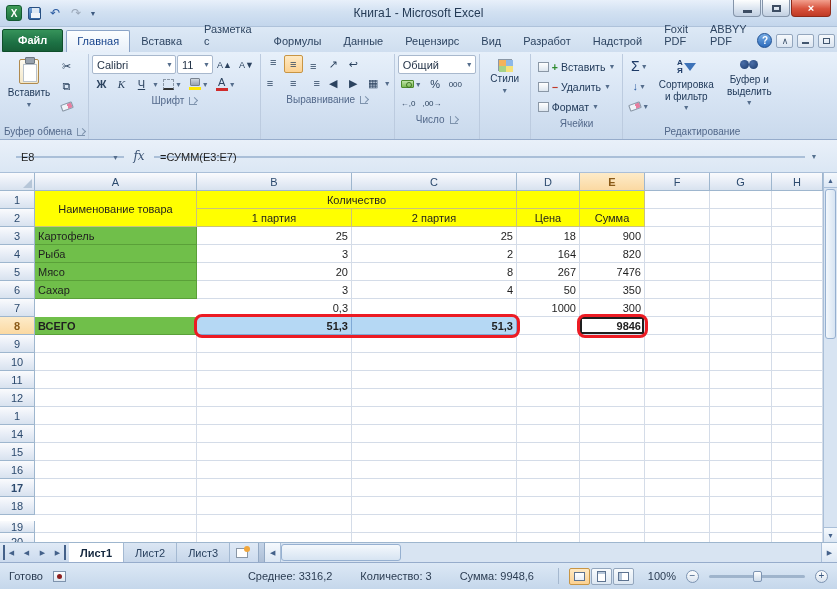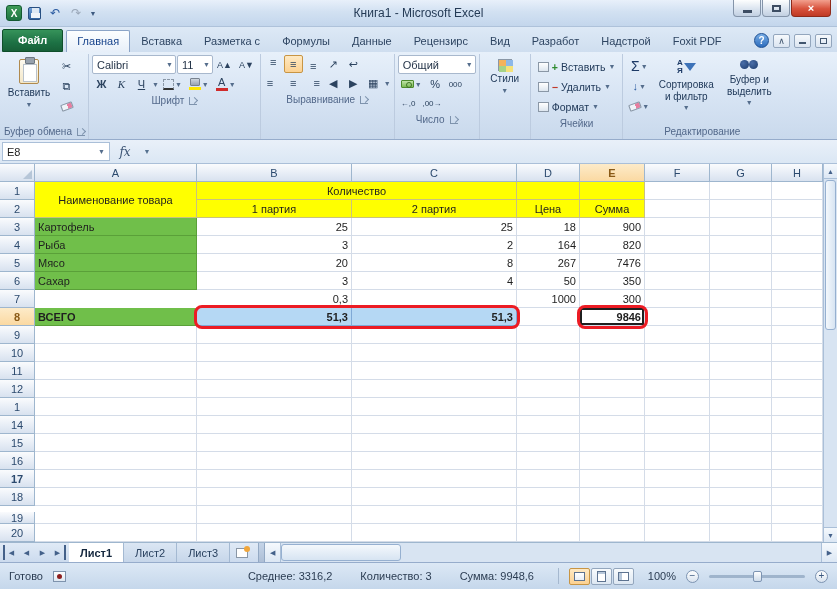"ABBYY PDF" span.rtab { html: none -> <span>ABBYY PDF</span> }
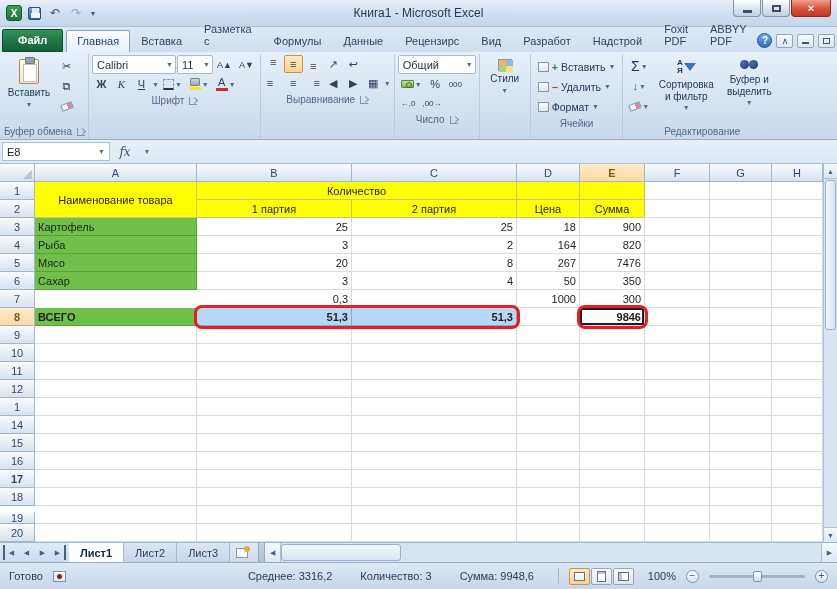"E8" .formulabar { padding: 2px -> 16px }
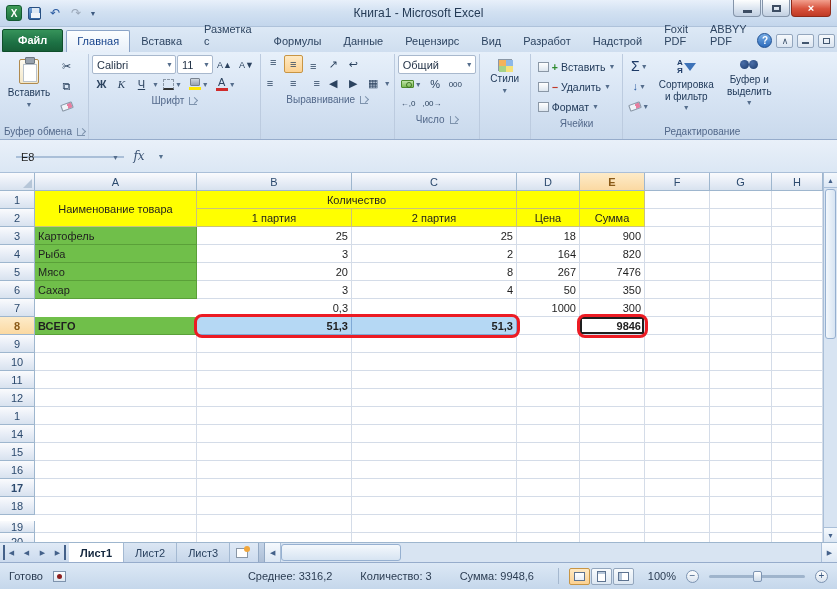"=СУММ(E3:E7)" div.formulafield { html: none -> <div> <span>=СУММ(E3:E7)</span> </div> }
